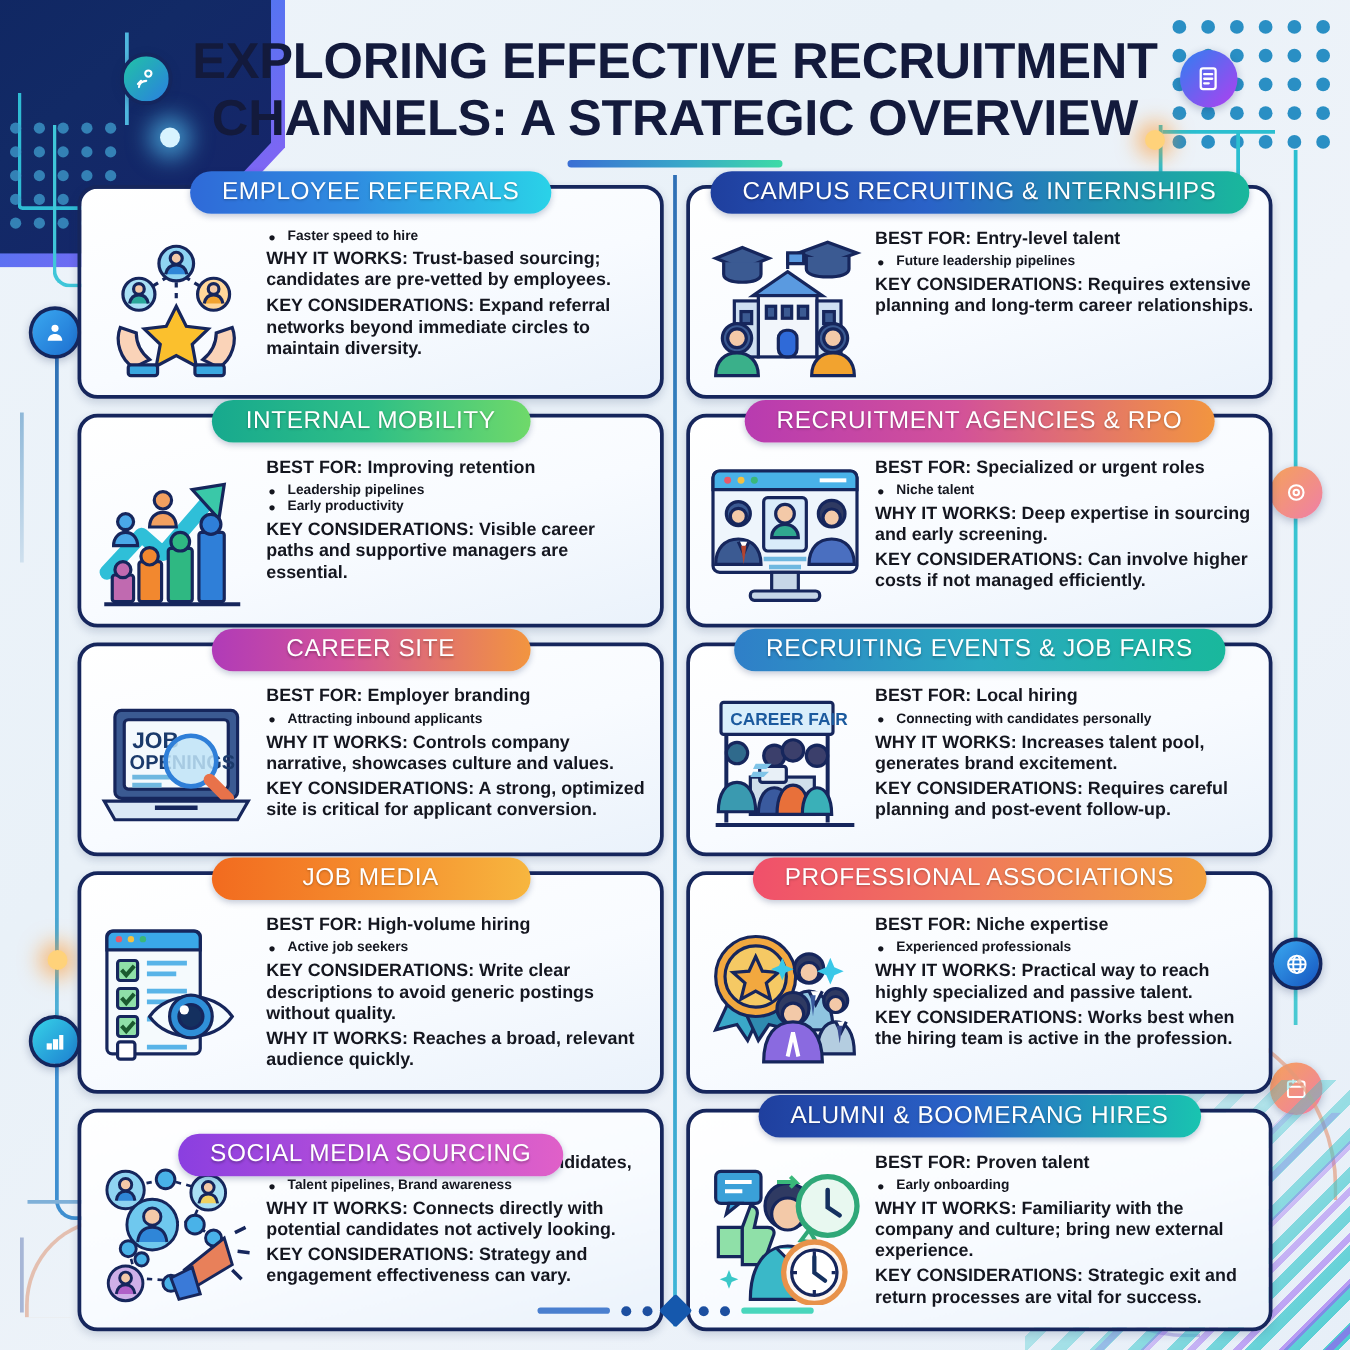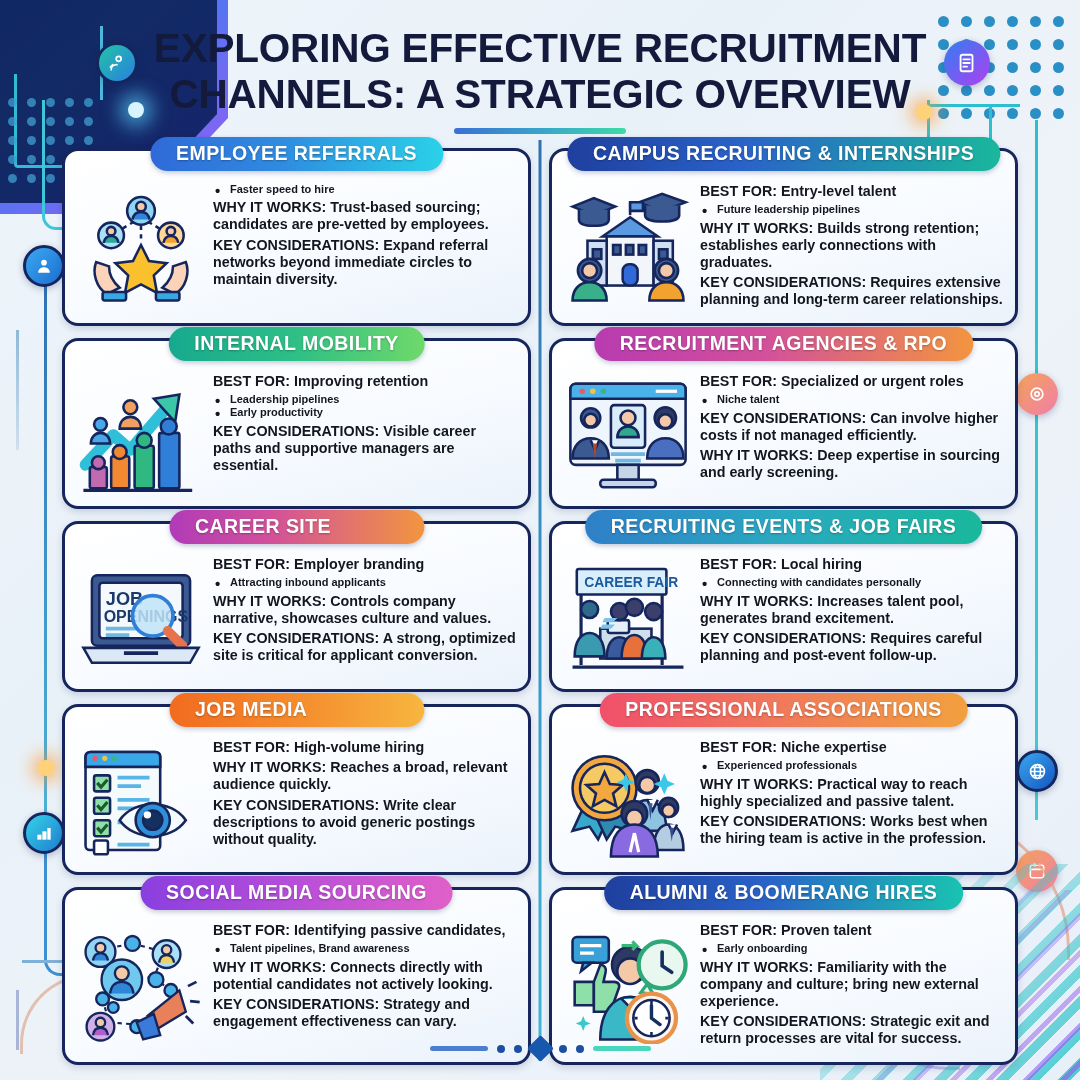"EMPLOYEE REFERRALS" .pill { font-weight: 700 -> 400; text-align: left -> center }
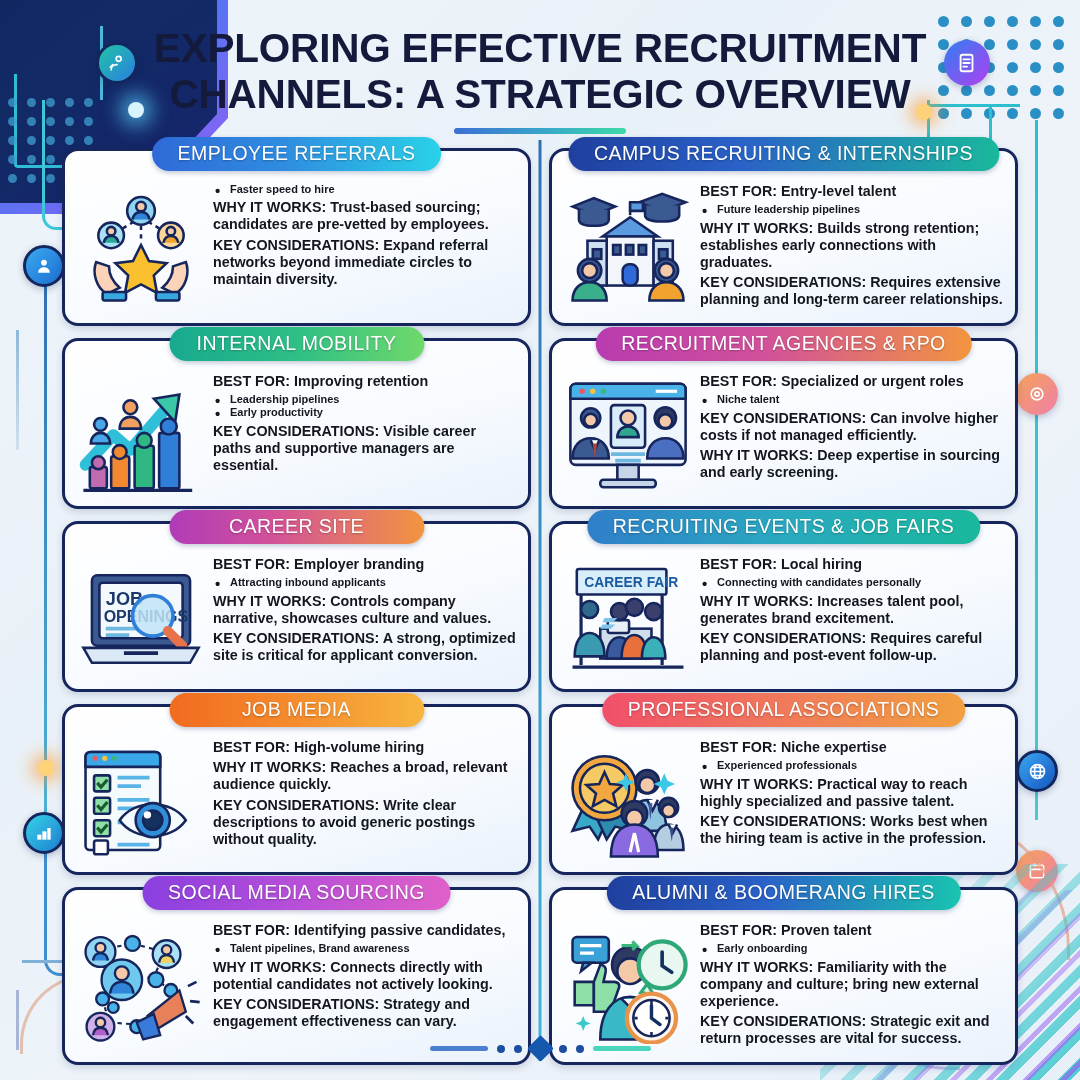"WHY IT WORKS: Builds strong" p { html: <p><span>WHY IT WORKS:</span> <span>Builds strong retention; establishes early connections with graduates.</span></p> -> none }
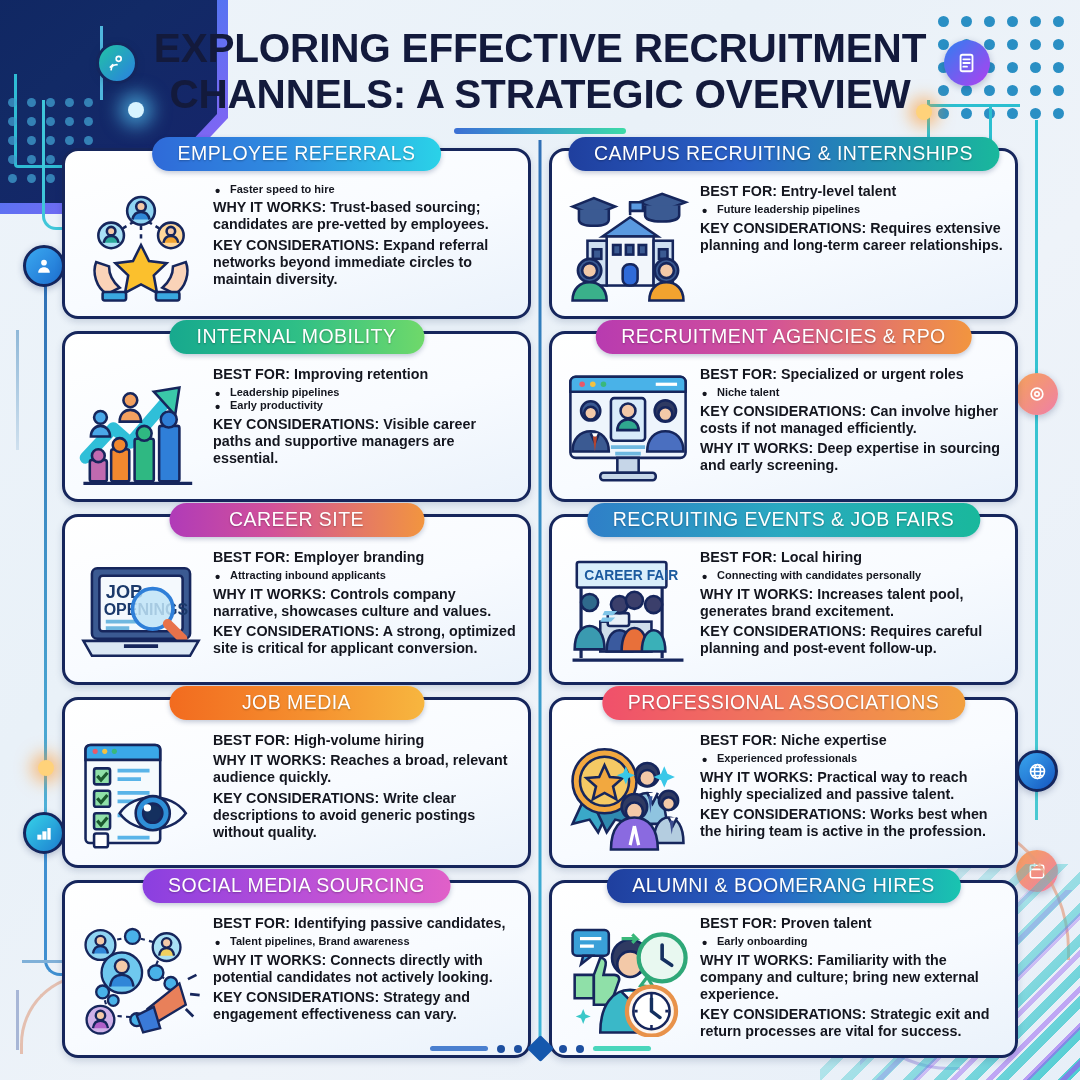"KEY CONSIDERATIONS: Can involve higher" p { order: before "WHY IT WORKS: Deep expertise" -> after "WHY IT WORKS: Deep expertise" }
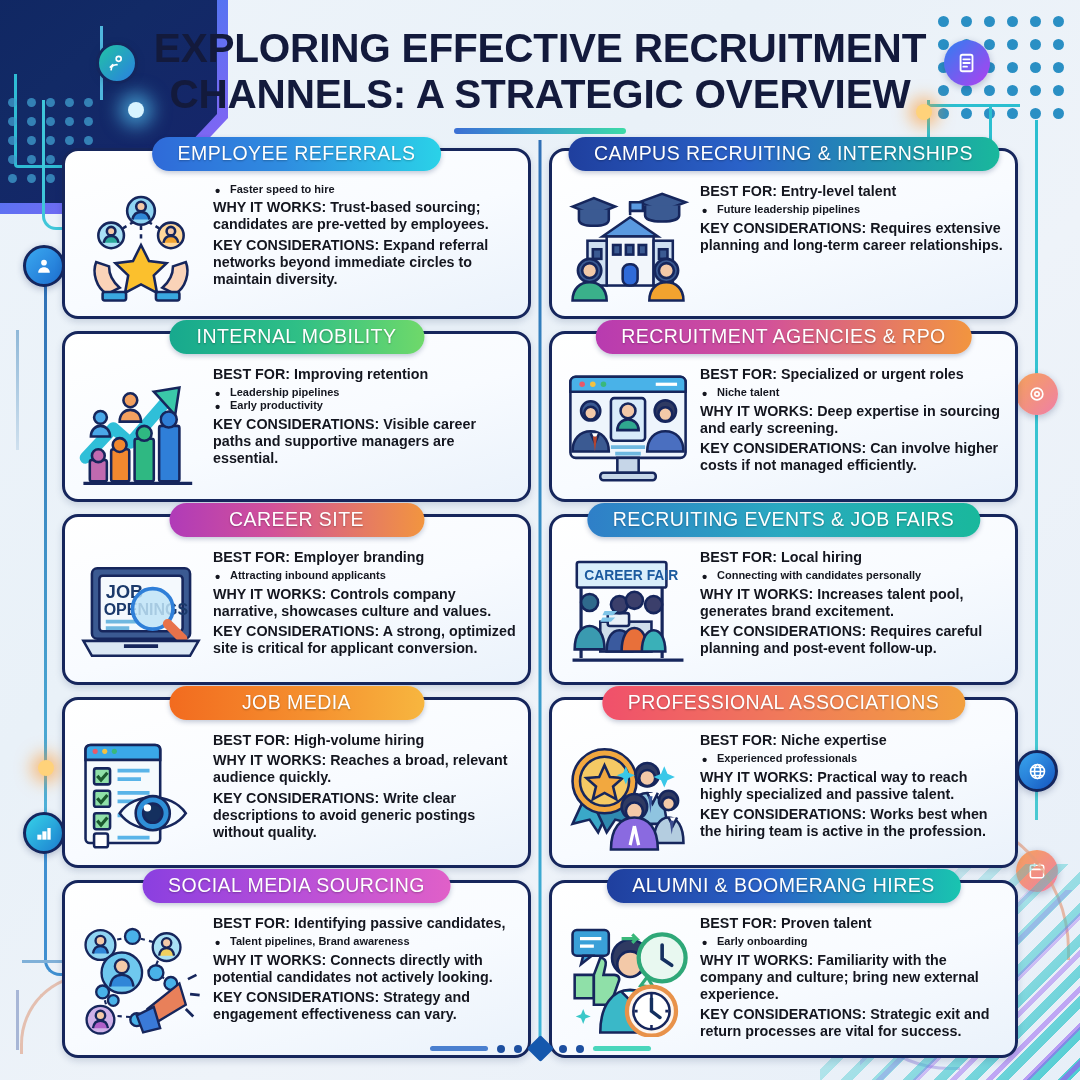"Active job seekers" ul { html: none -> <ul> <li>Active job seekers</li> </ul> }
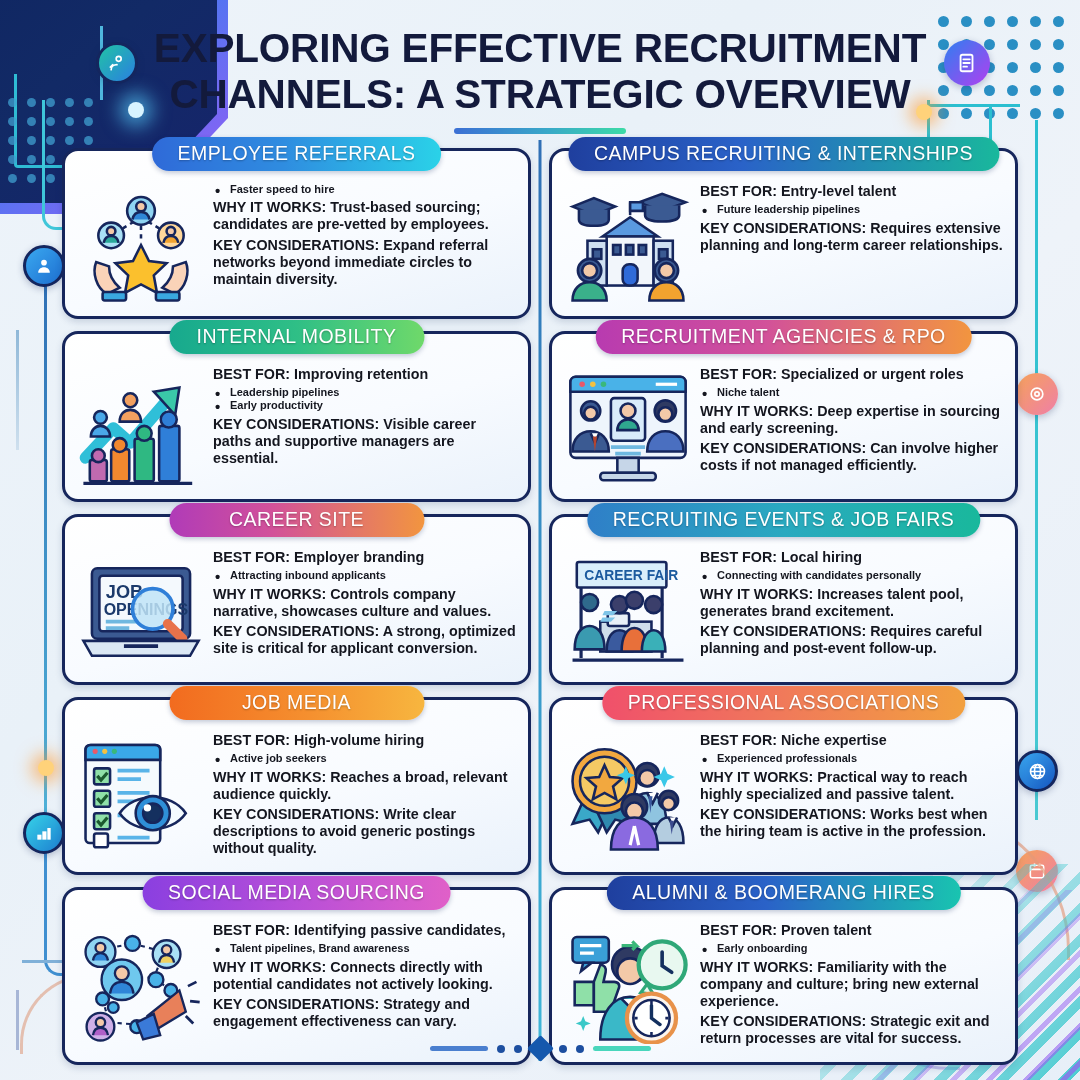"WHY IT WORKS: Reaches a" p { order: before "KEY CONSIDERATIONS: Write clear" -> after "KEY CONSIDERATIONS: Write clear" }
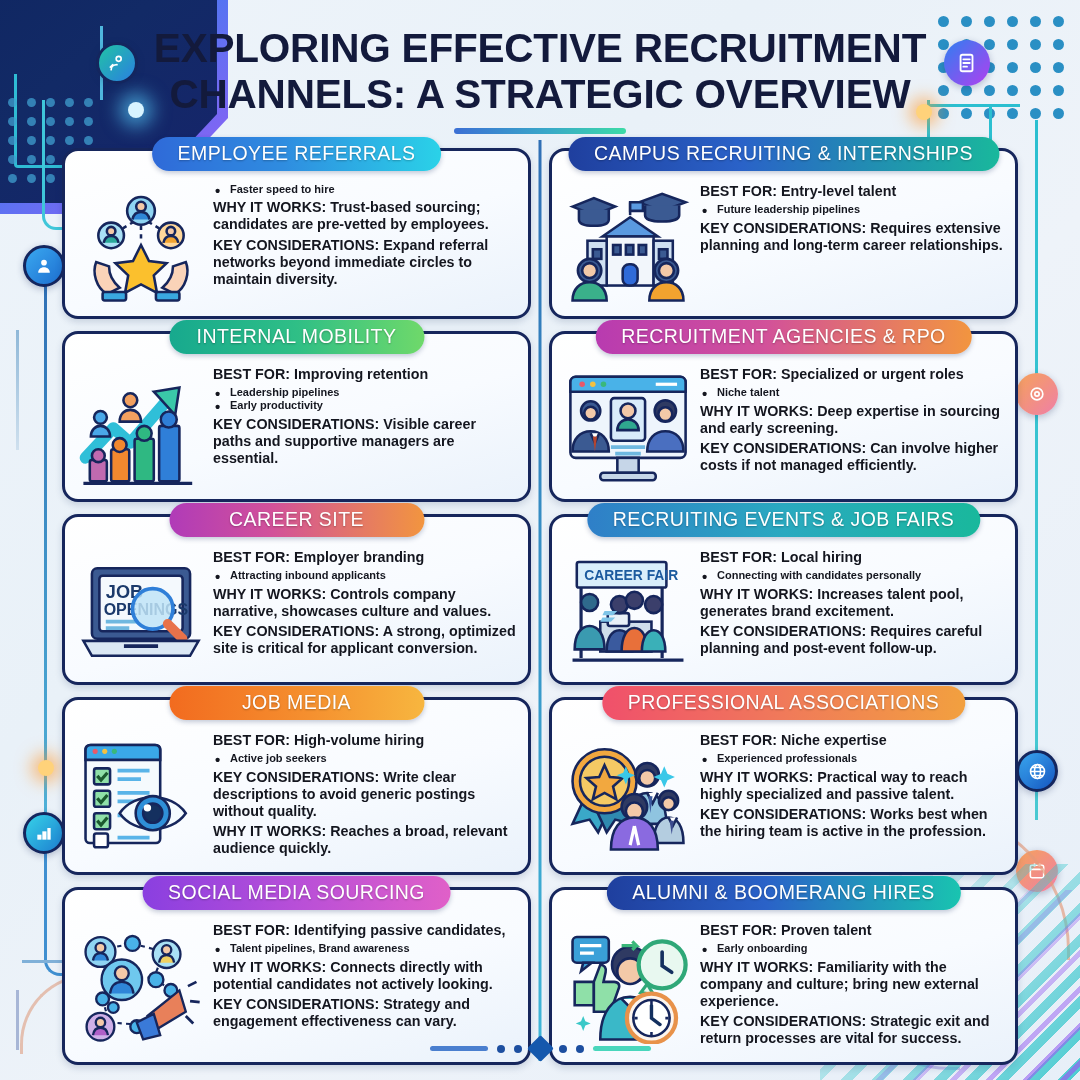"SOCIAL MEDIA SOURCING" div.pill { margin-top: none -> 31px }
